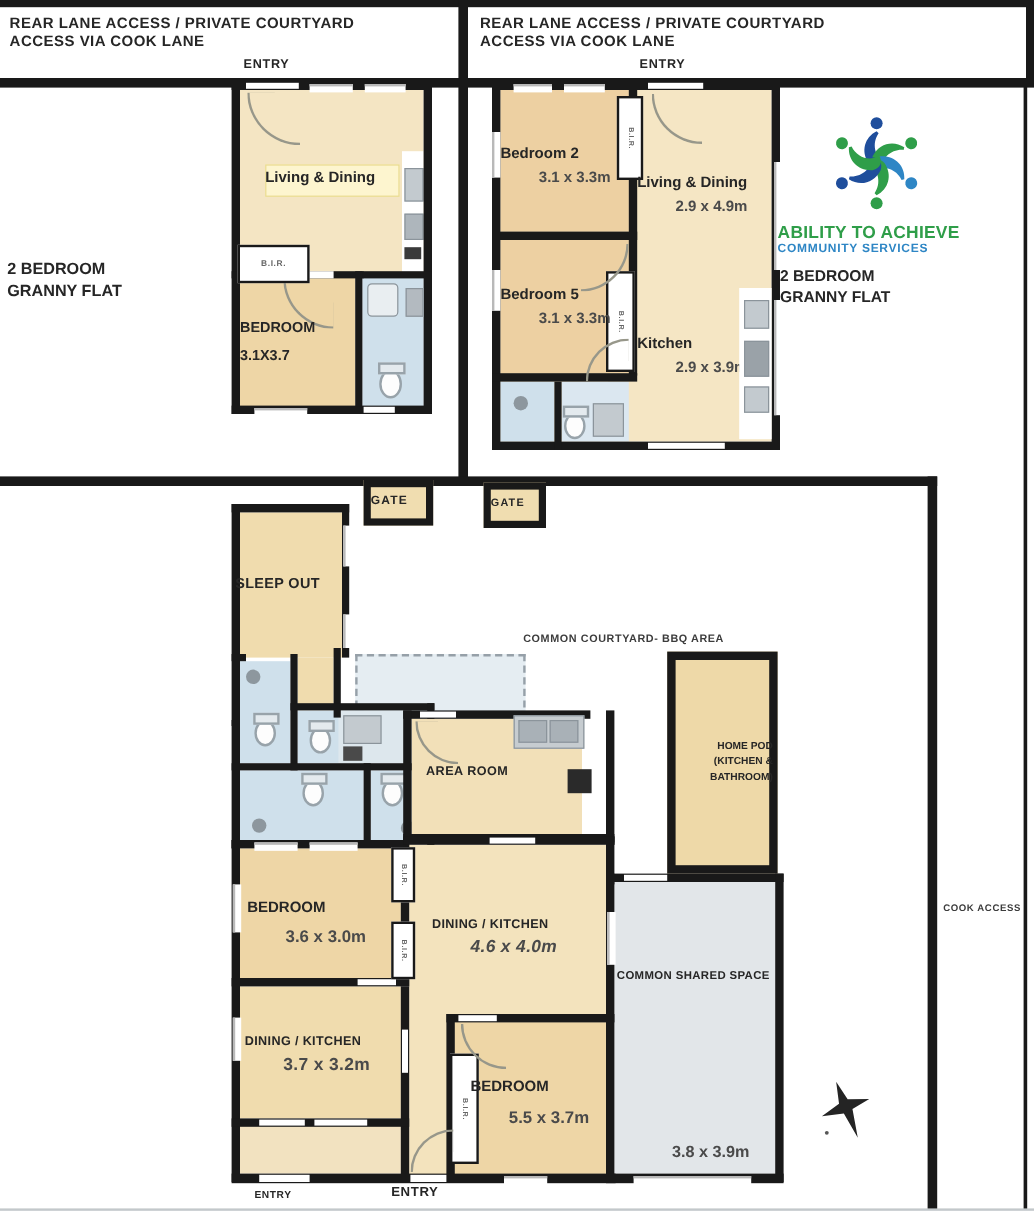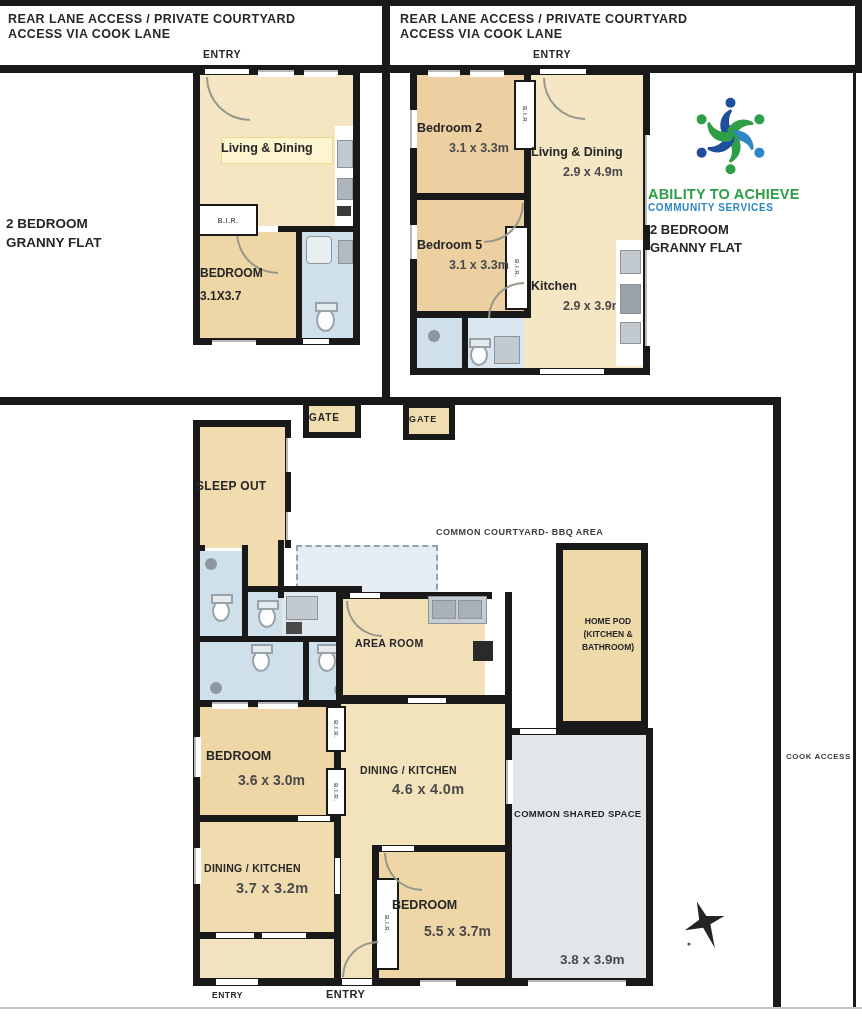"HOME POD" div.t { text-align: center -> right }
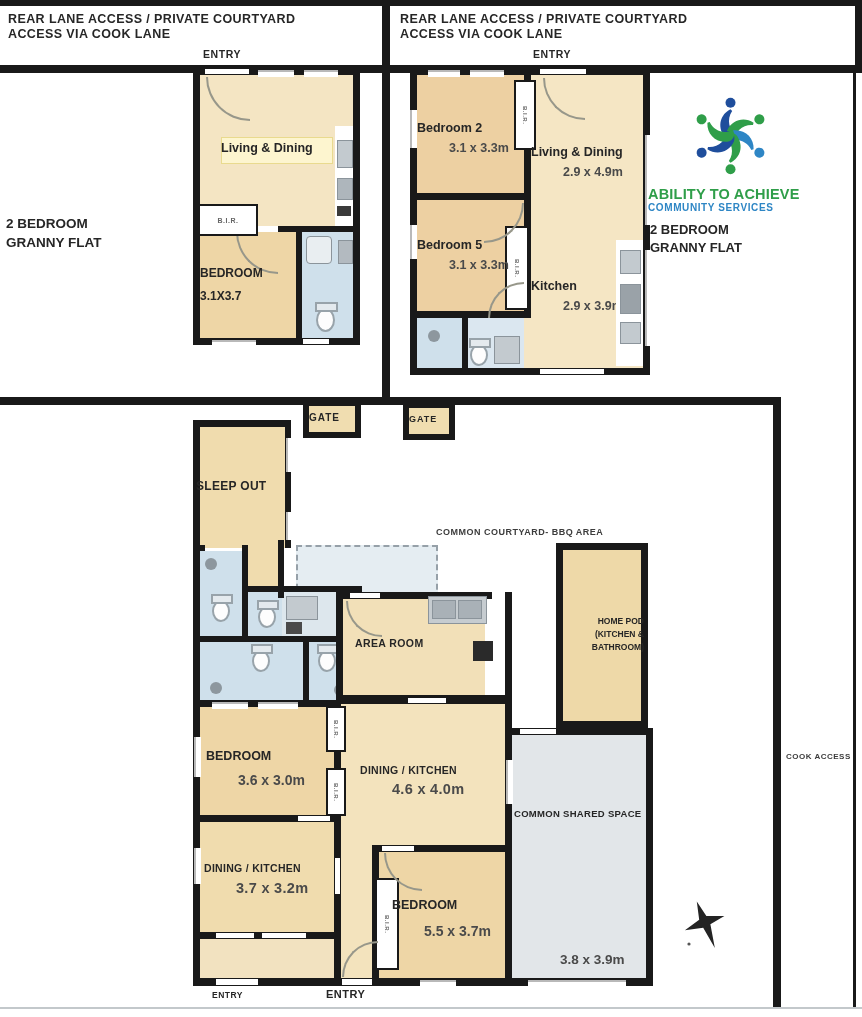"4.6 x 4.0m" div.dim { font-style: none -> italic }
